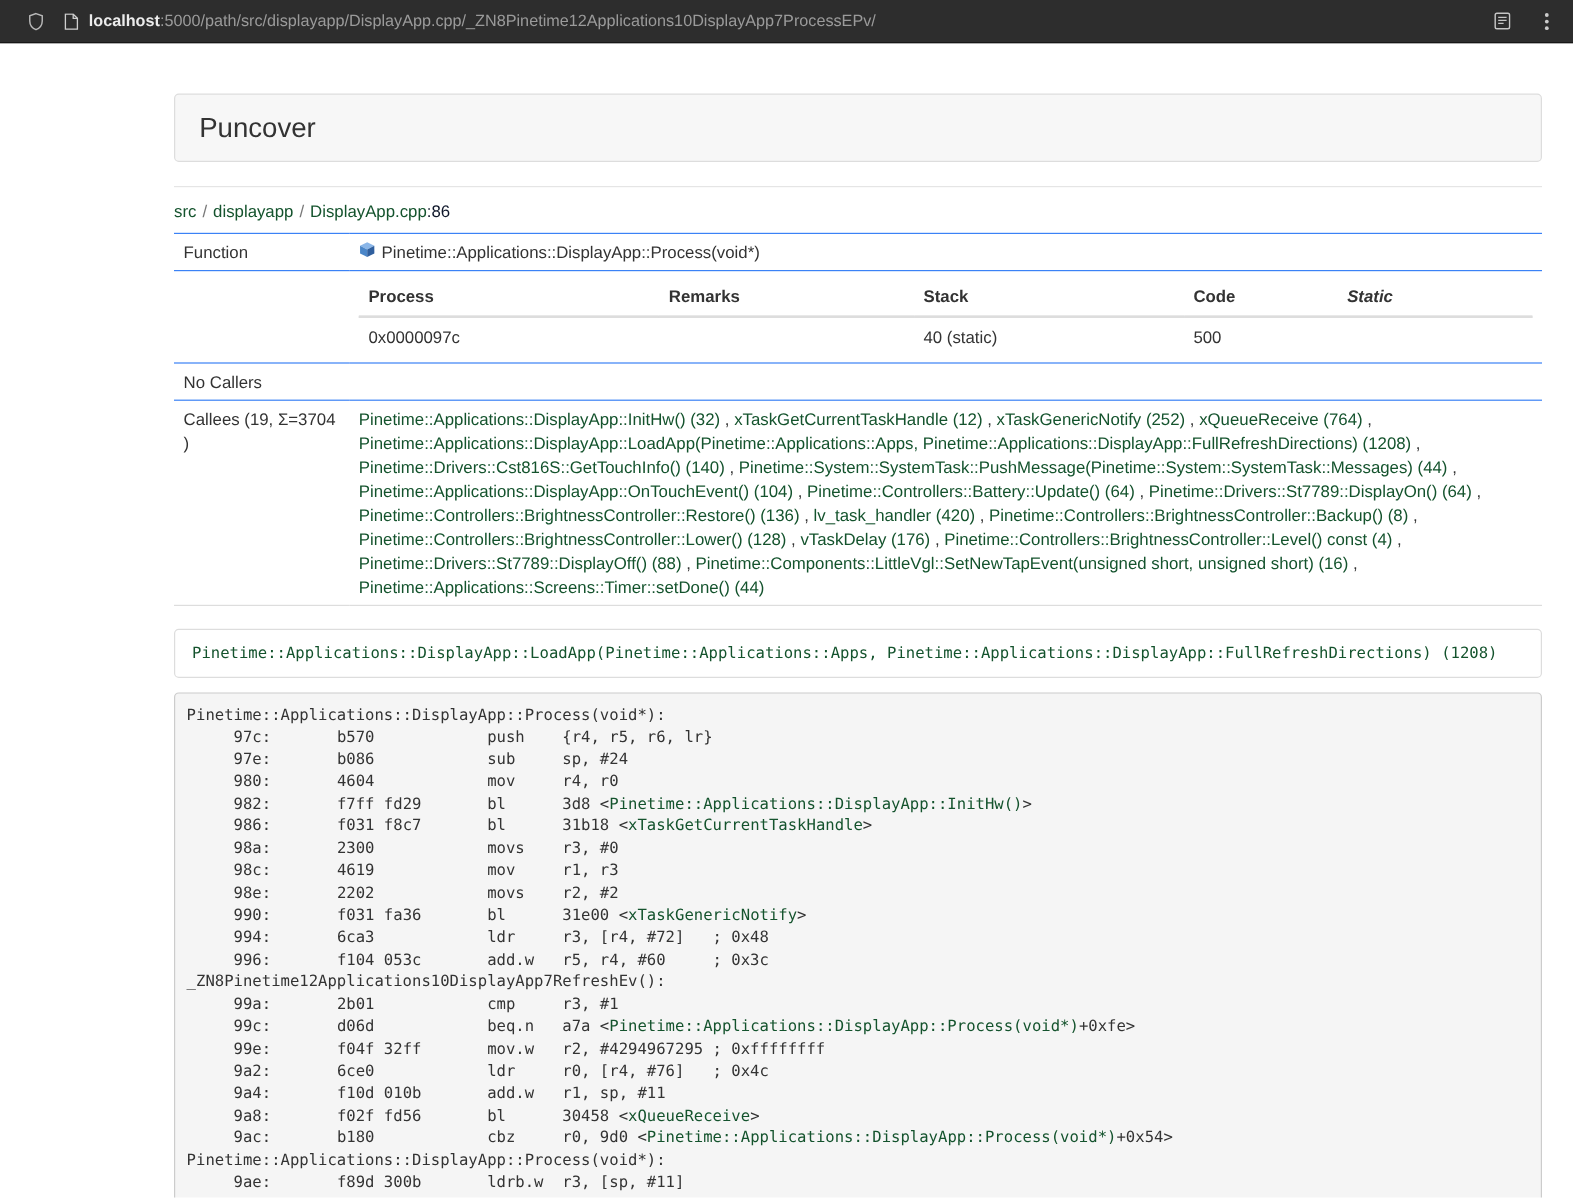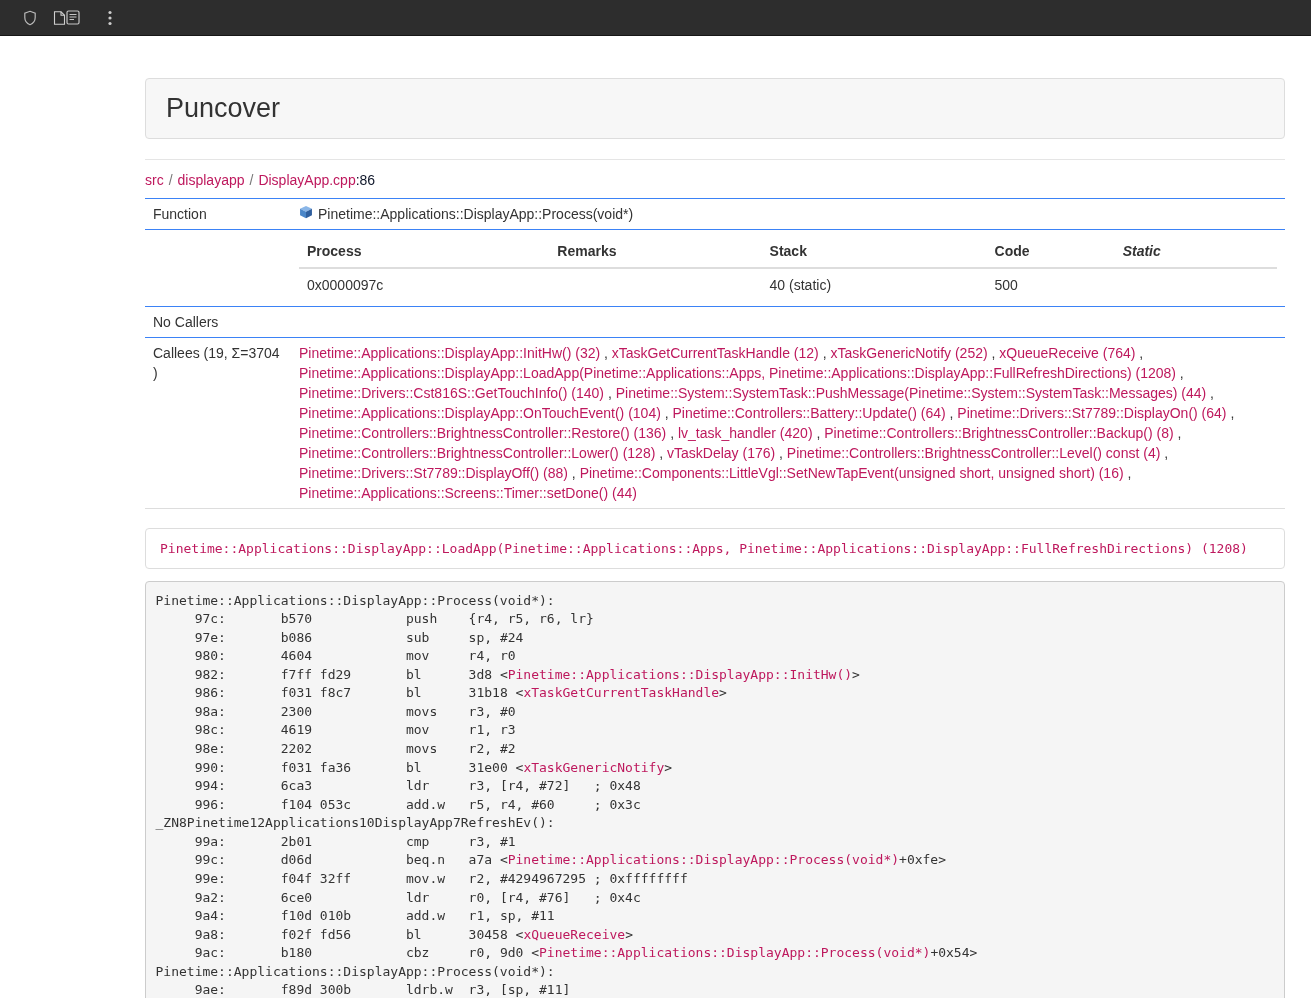"localhost" div.urlbar { html: none -> <div> <span>localhost</span> <span>:5000/path/src/displayapp/DisplayApp.cpp/_ZN8Pinetime12Applications10DisplayApp7ProcessEPv/</span> </div> }
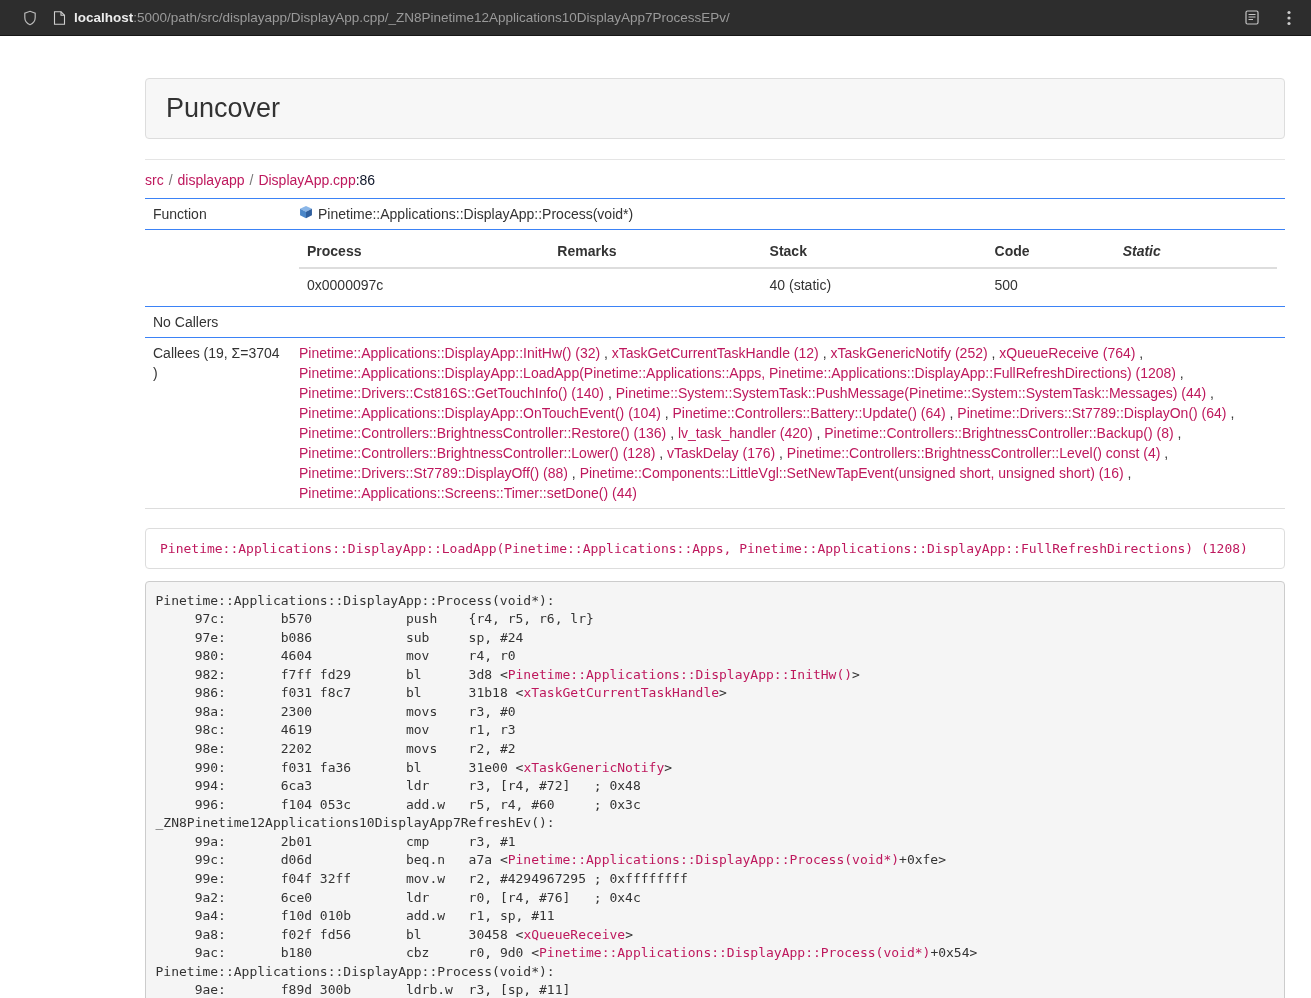"Puncover" .title-panel { font-size: 27px -> 23px }
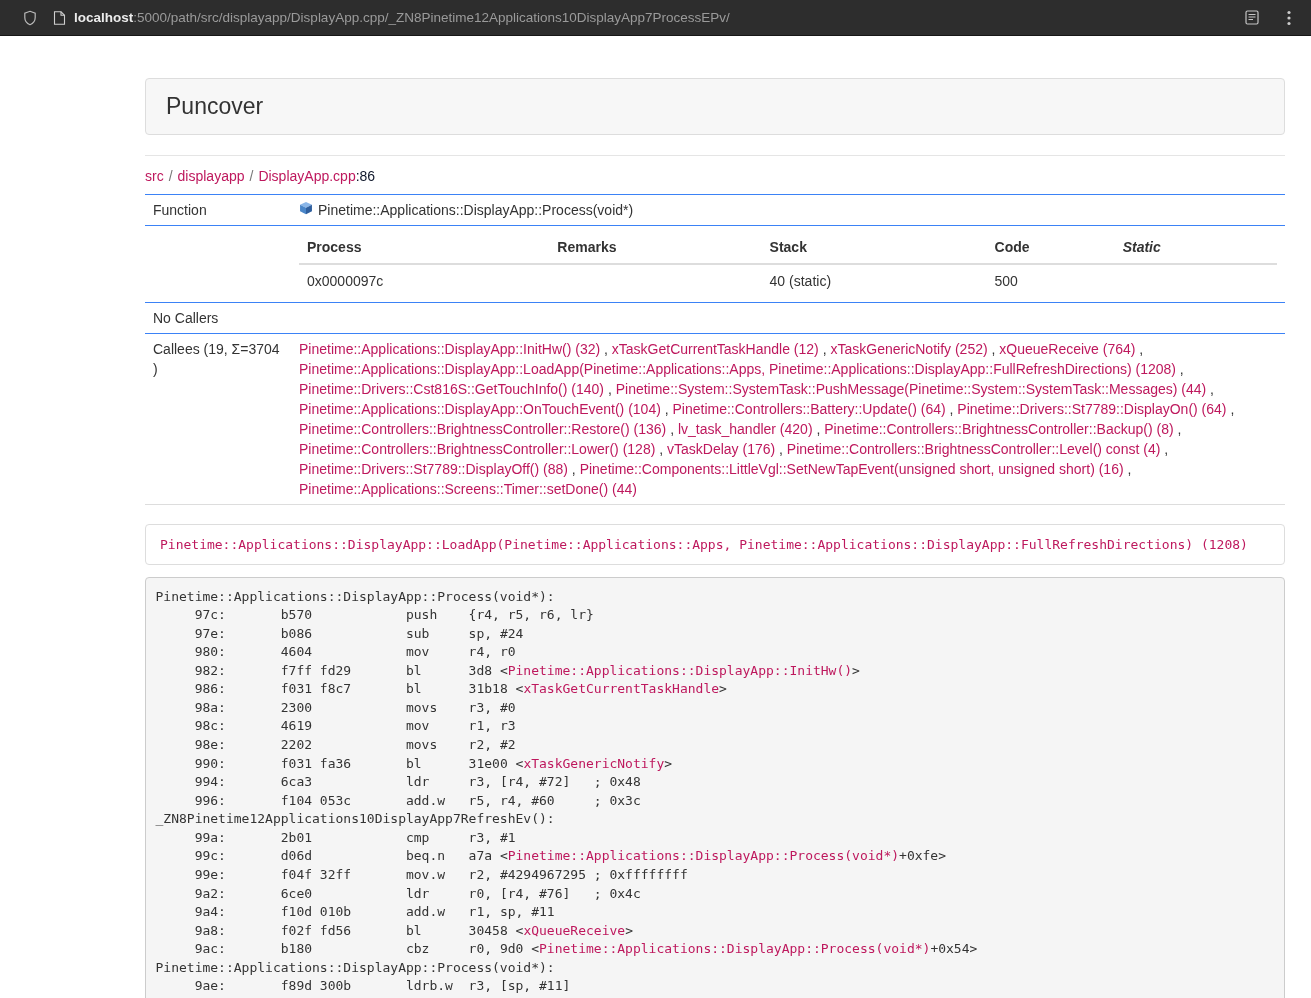"src" a { color: #be185d -> #14532d }
